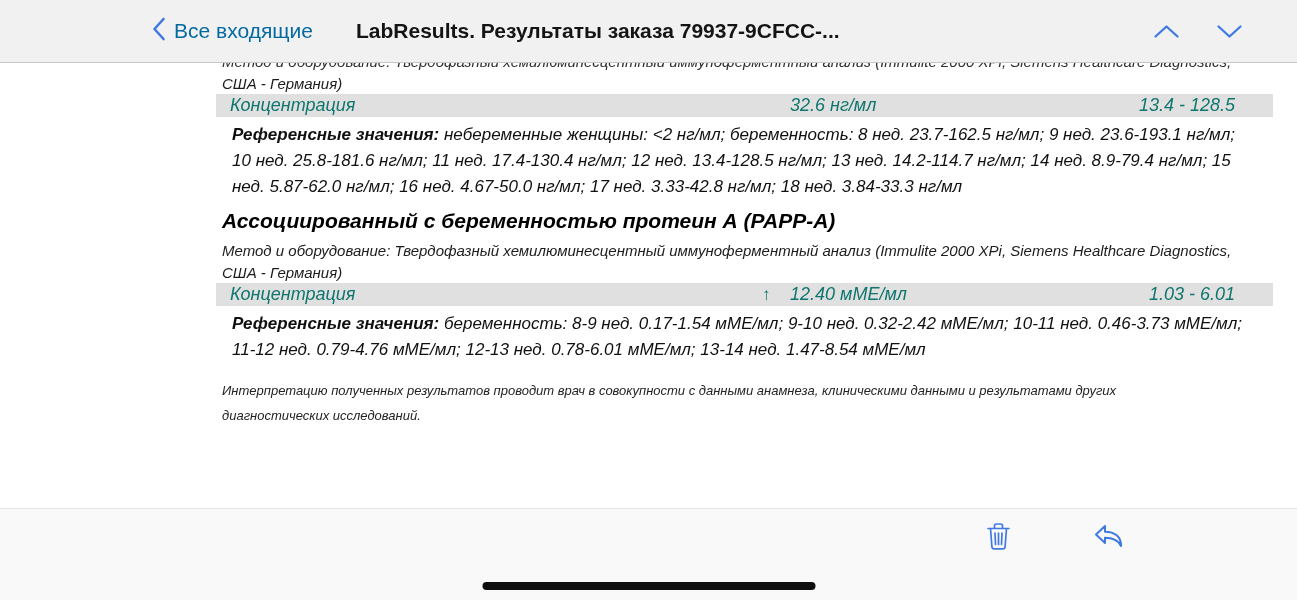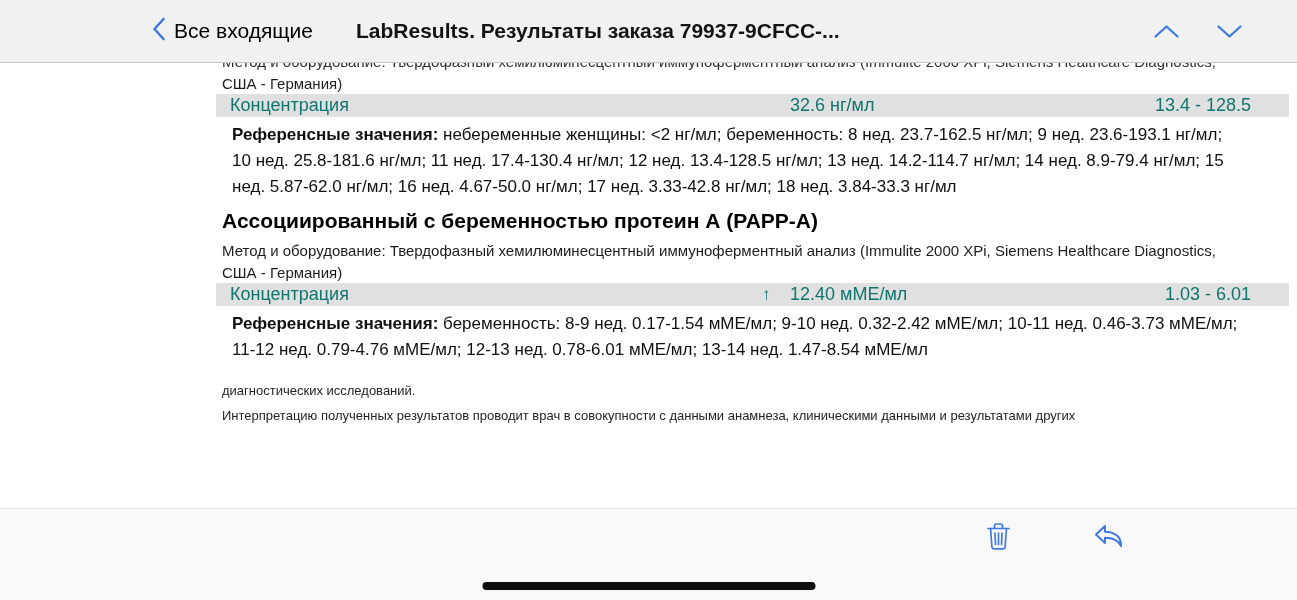"Все входящие" .back-btn { color: #000000 -> #0369a1 }
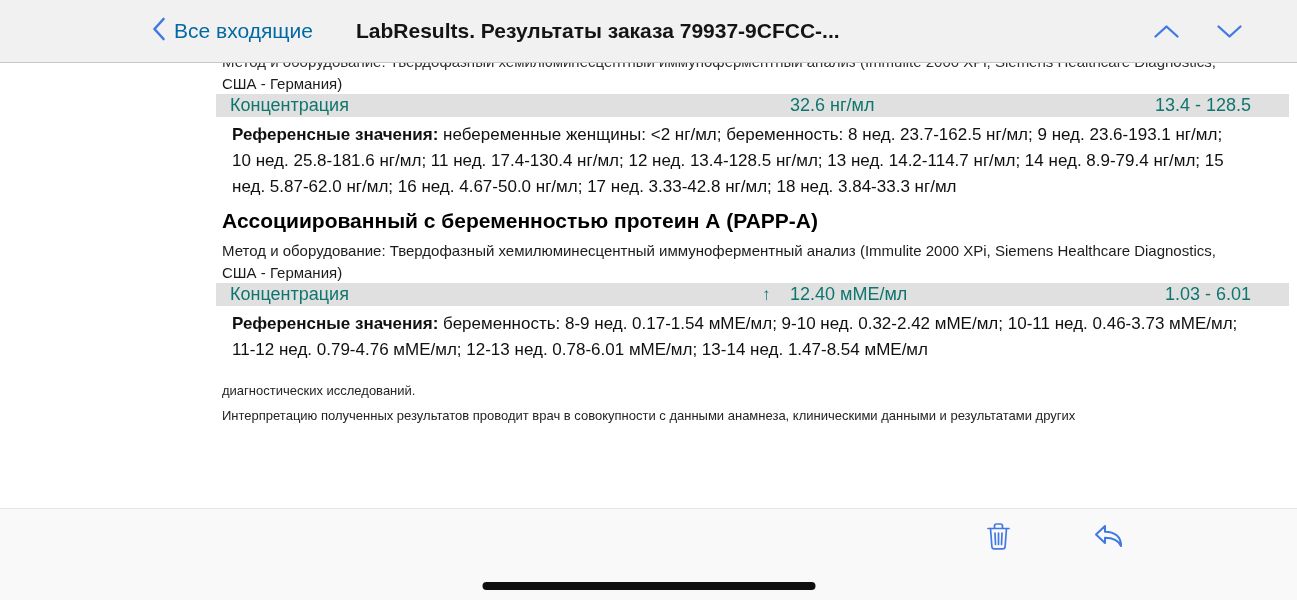"США - Германия)" .content { font-style: none -> italic; padding: 0 8px 0 222px -> 0 24px 0 222px }
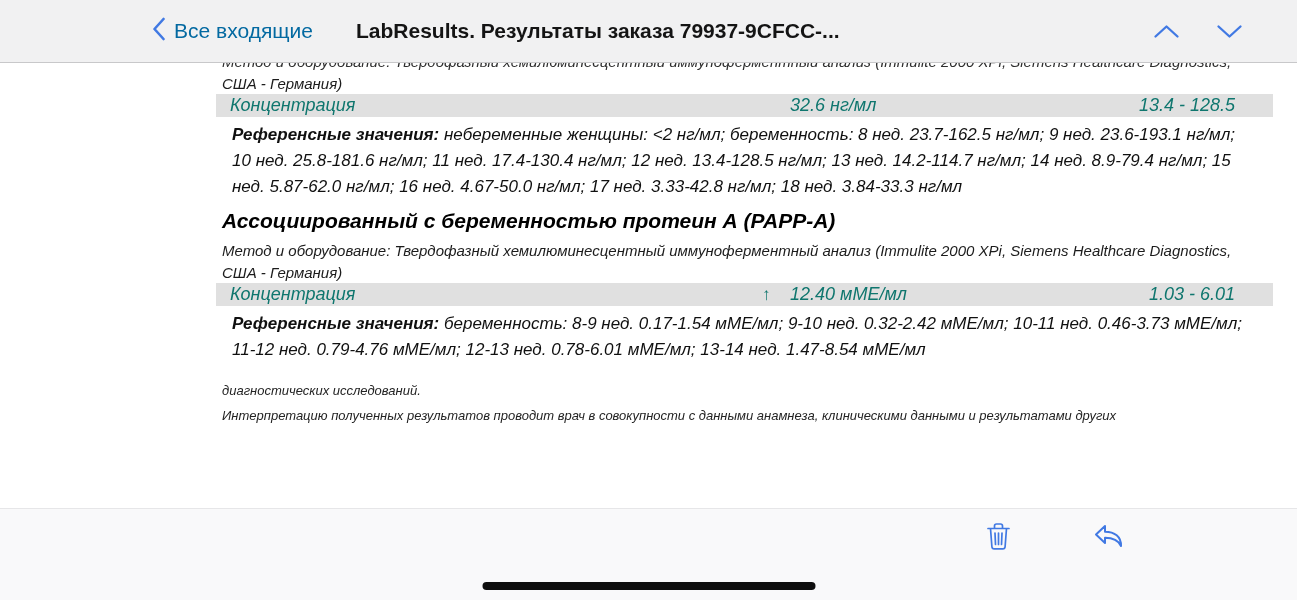"диагностических исследований." div { order: before "Интерпретацию полученных результатов" -> after "Интерпретацию полученных результатов" }
